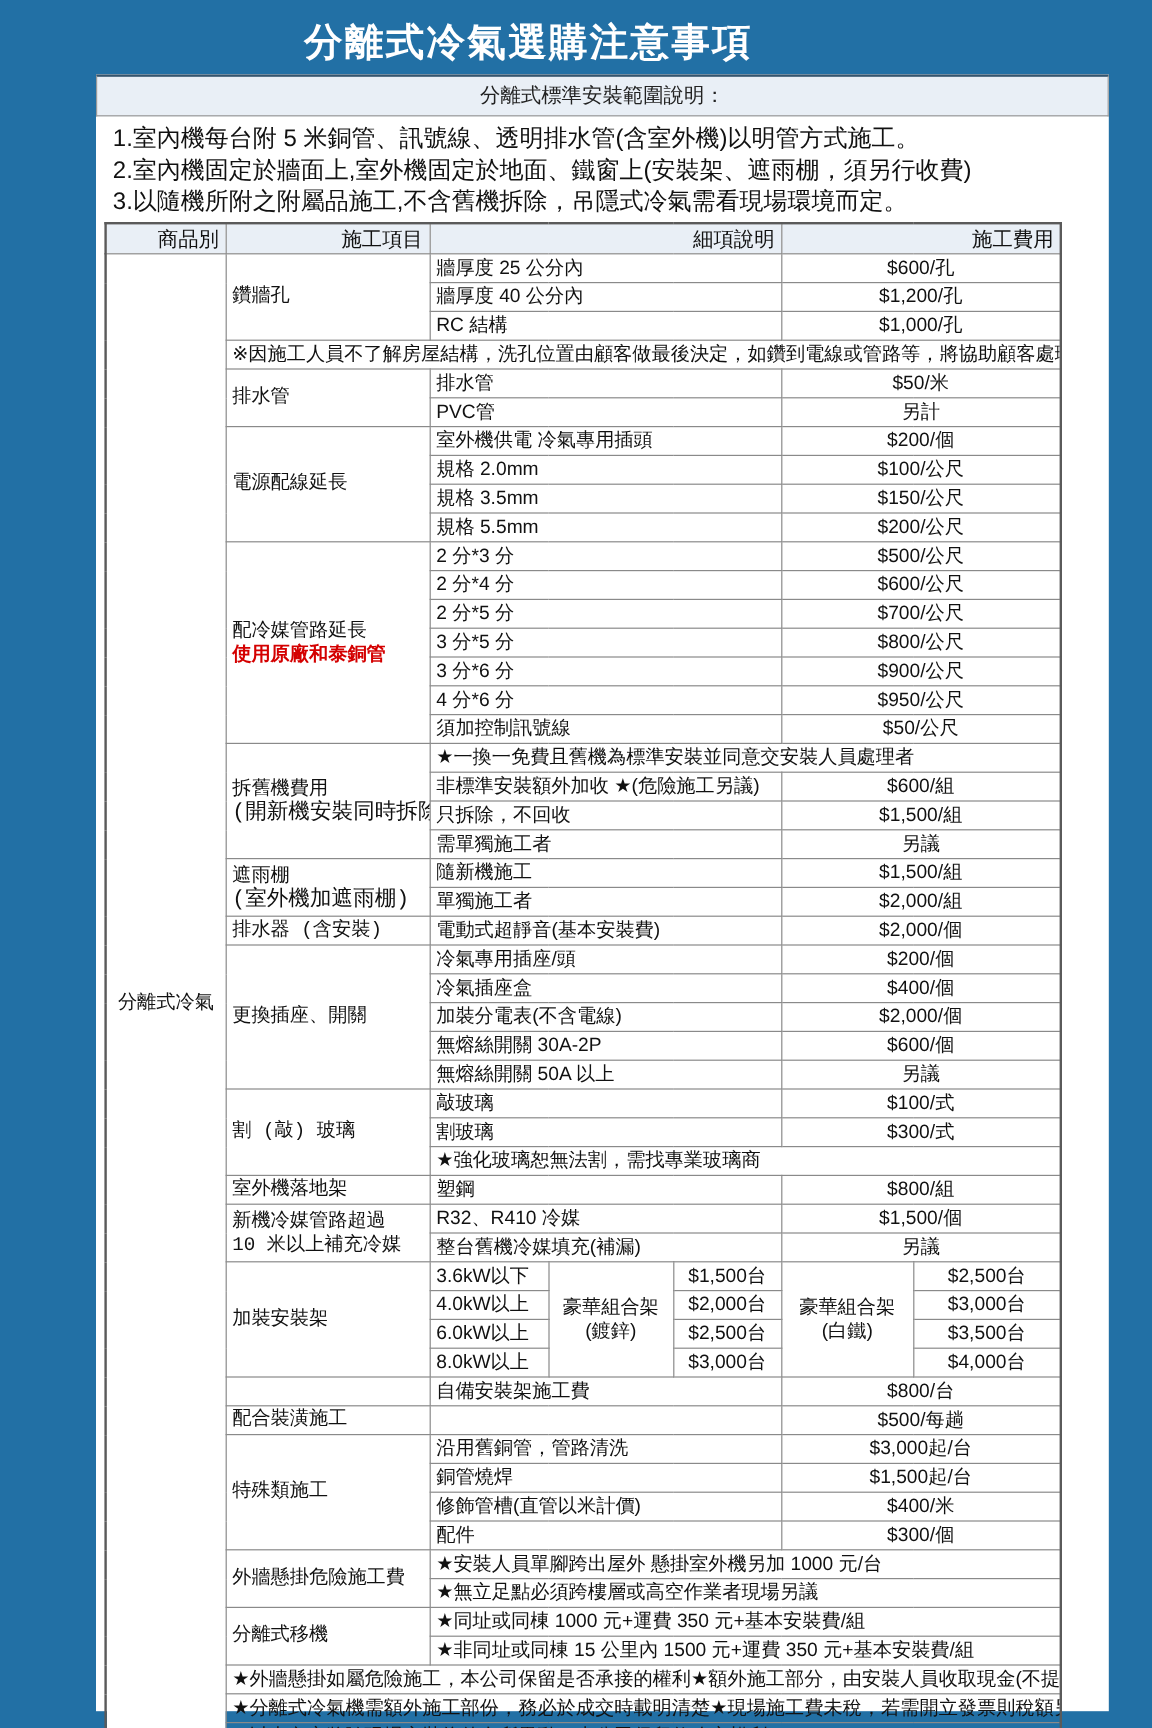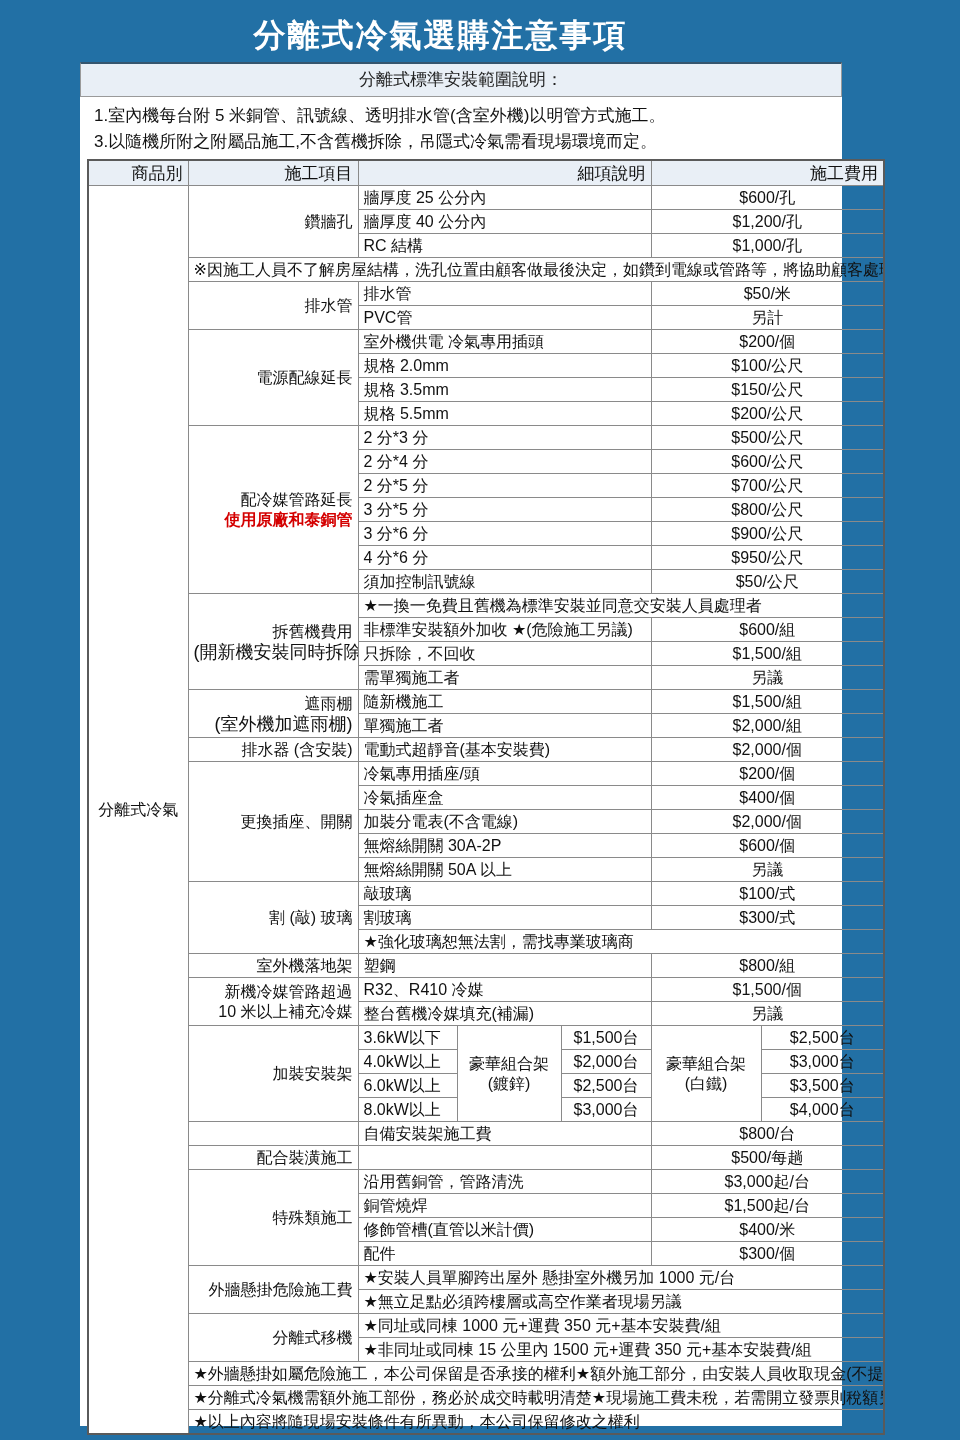"分離式標準安裝範圍說明：" .panel { width: 762px -> 844px }
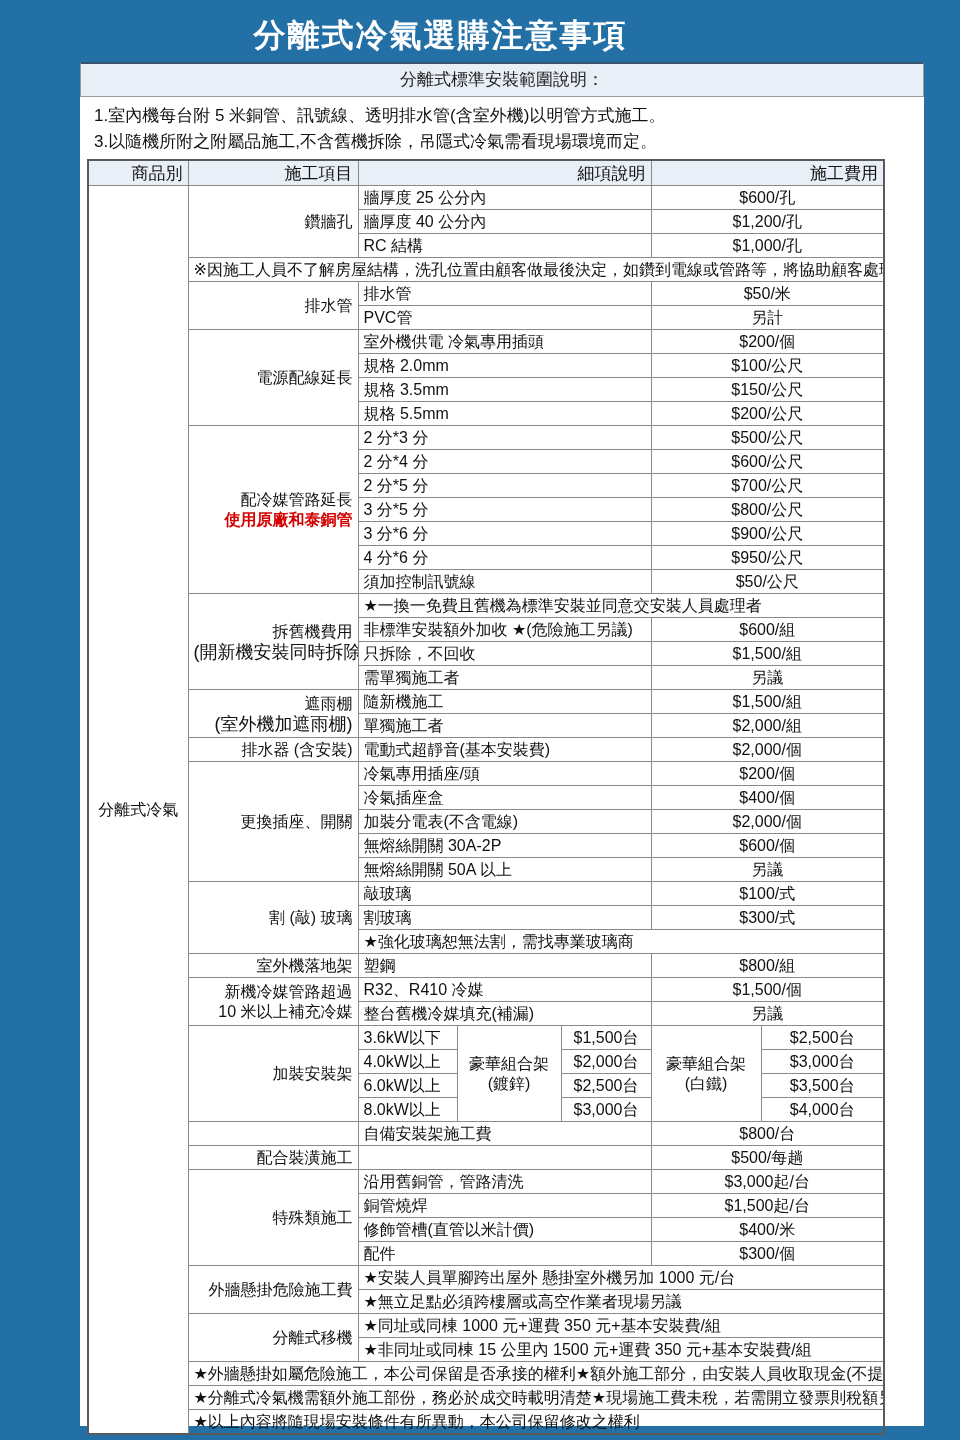"1.室內機每台附 5 米銅管、訊號線、透明排水管(含室外機)以明管方式施工。" .notes { font-size: 17px -> 20px }
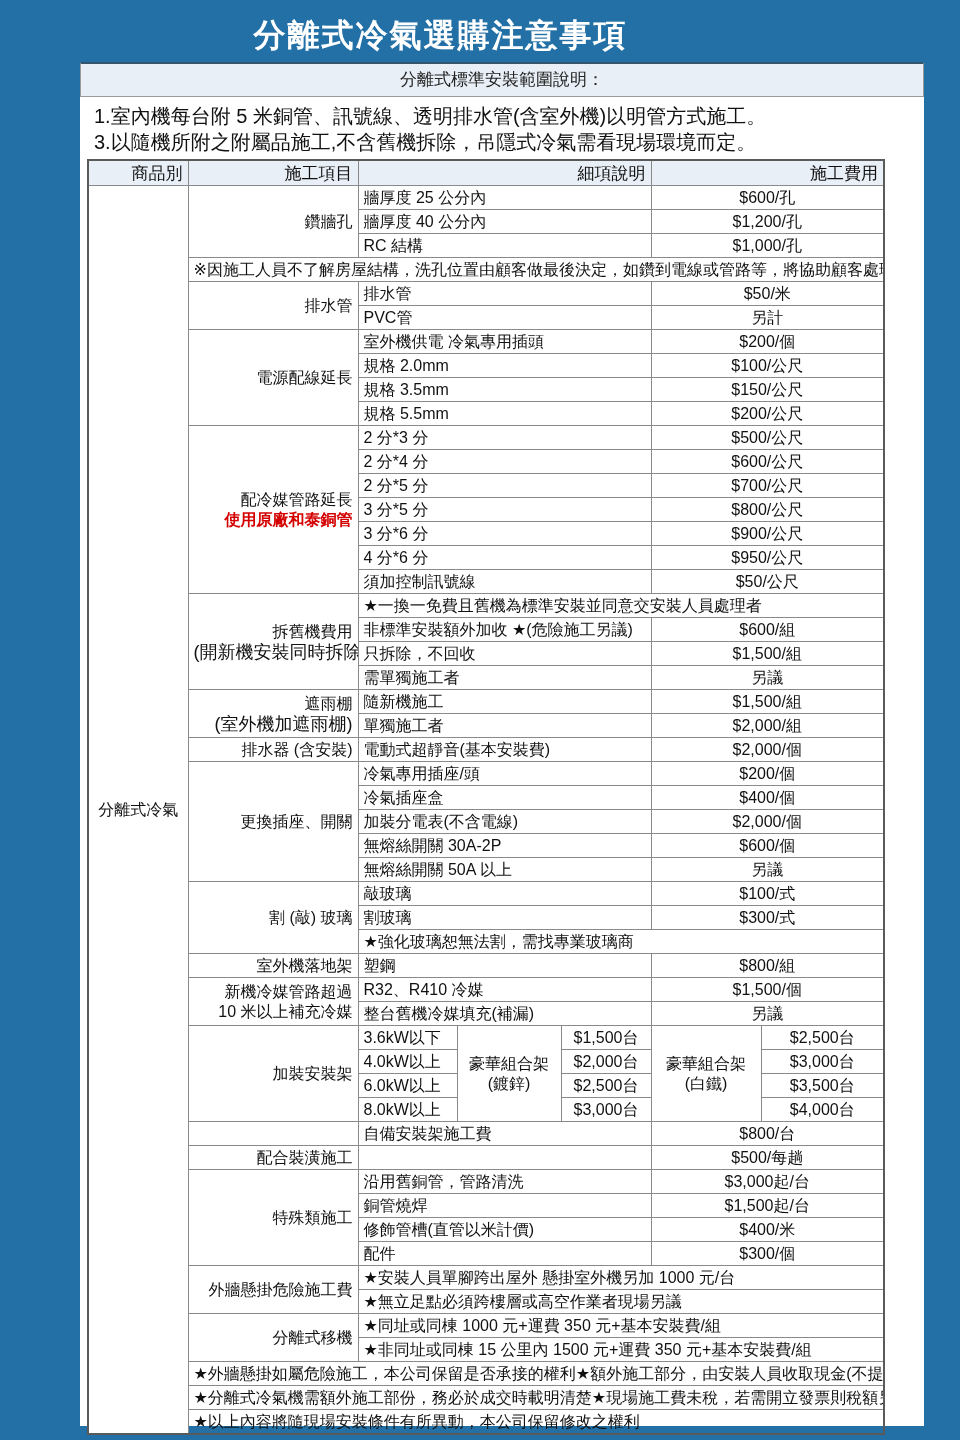"2.室內機固定於牆面上,室外機固定於地面、鐵窗上(安裝架、遮雨棚，須另行收費)" div { html: none -> <div>2.室內機固定於牆面上,室外機固定於地面、鐵窗上(安裝架、遮雨棚，須另行收費)</div> }
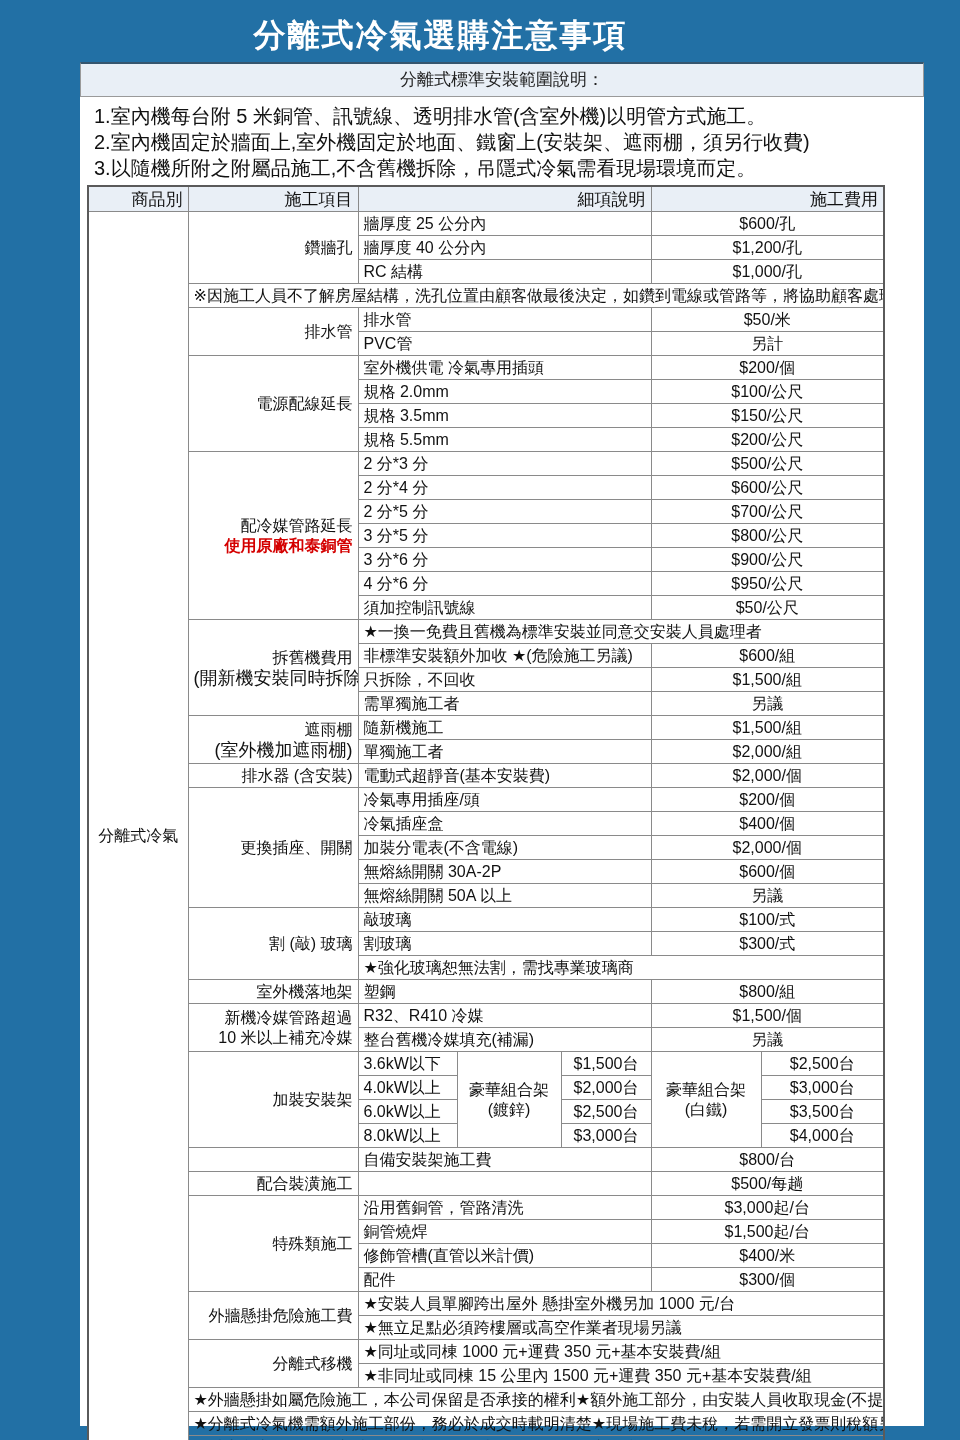"鑽牆孔" td.itemcell { font-family: none -> Liberation Mono, monospace; text-align: right -> left }
